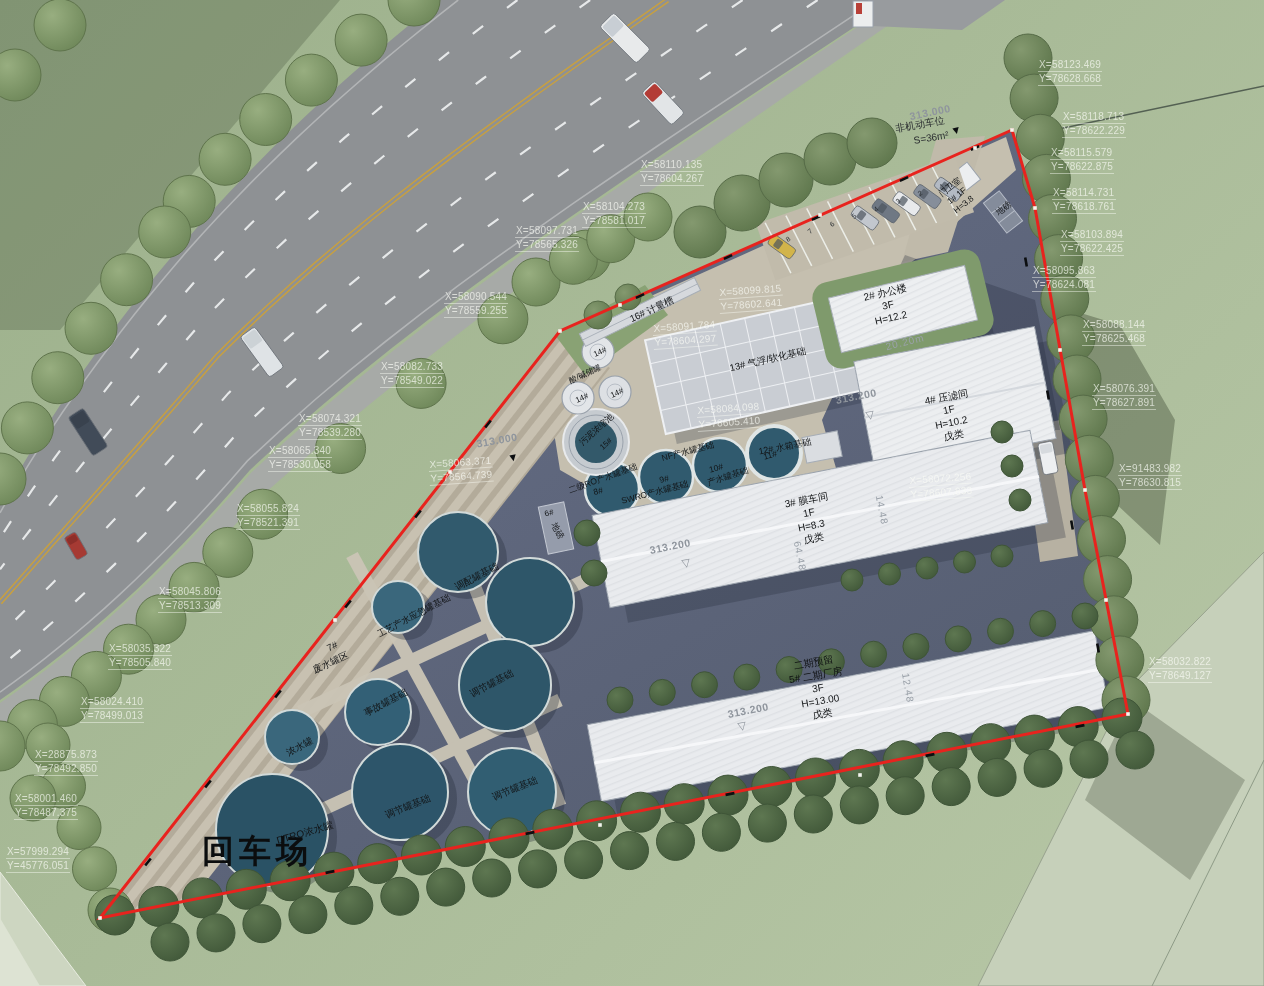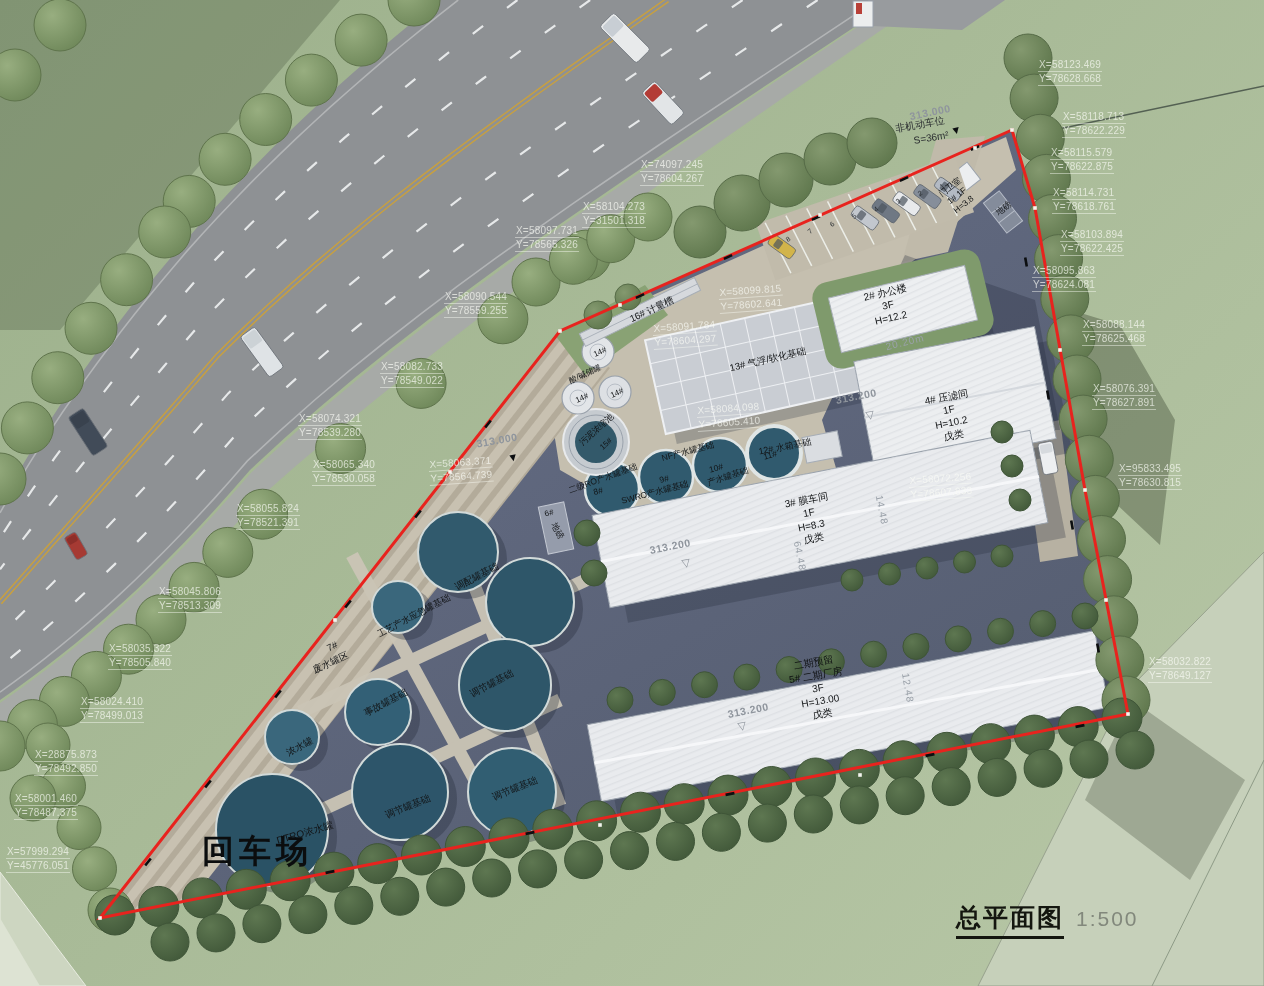"X=74097.245" span { text: 74097.245 -> 58110.135 }
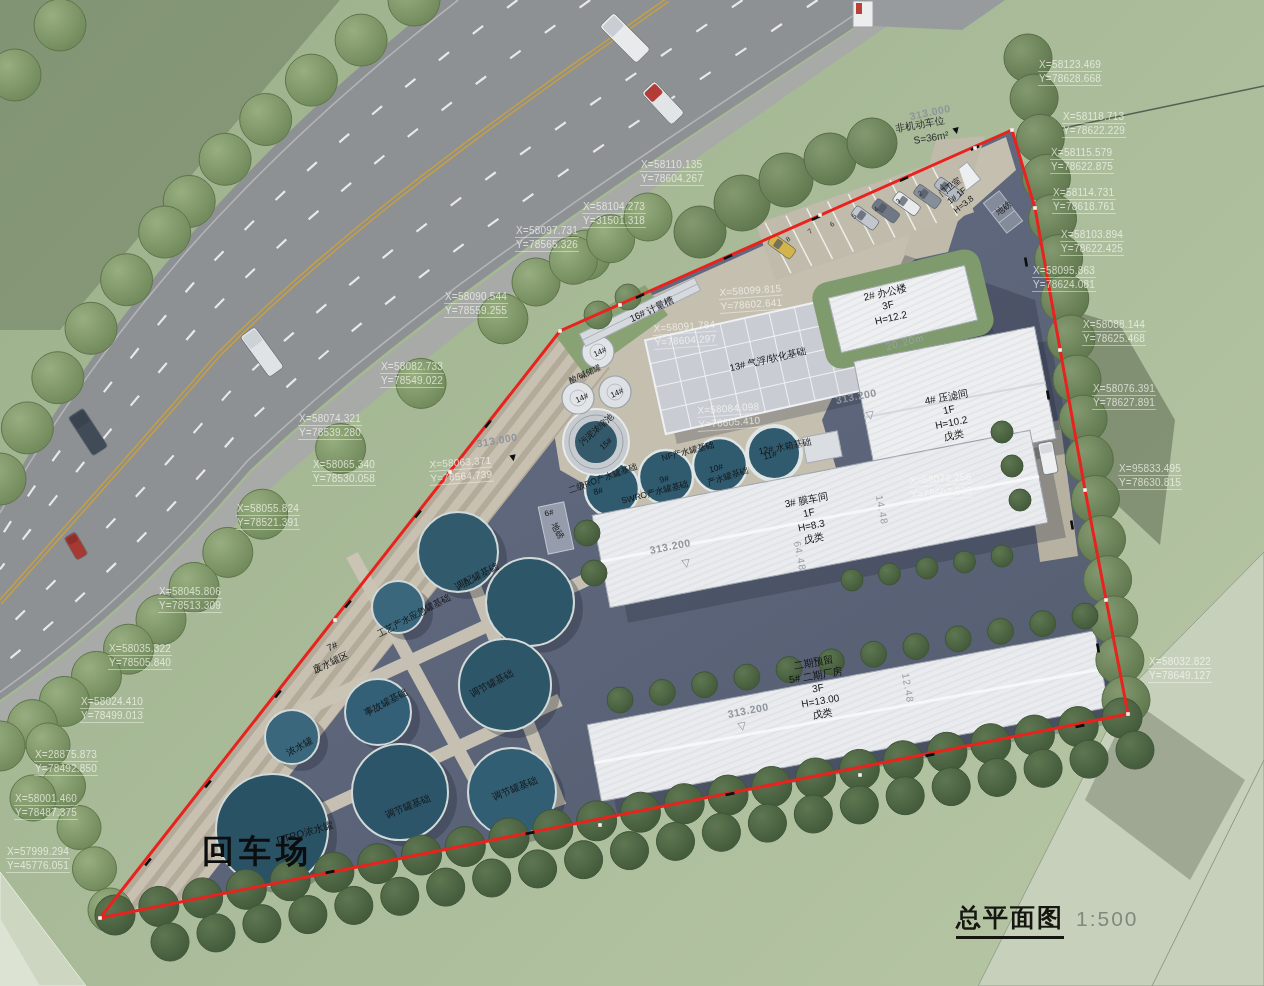"Y=31501.318" span { text: 31501.318 -> 78581.017 }
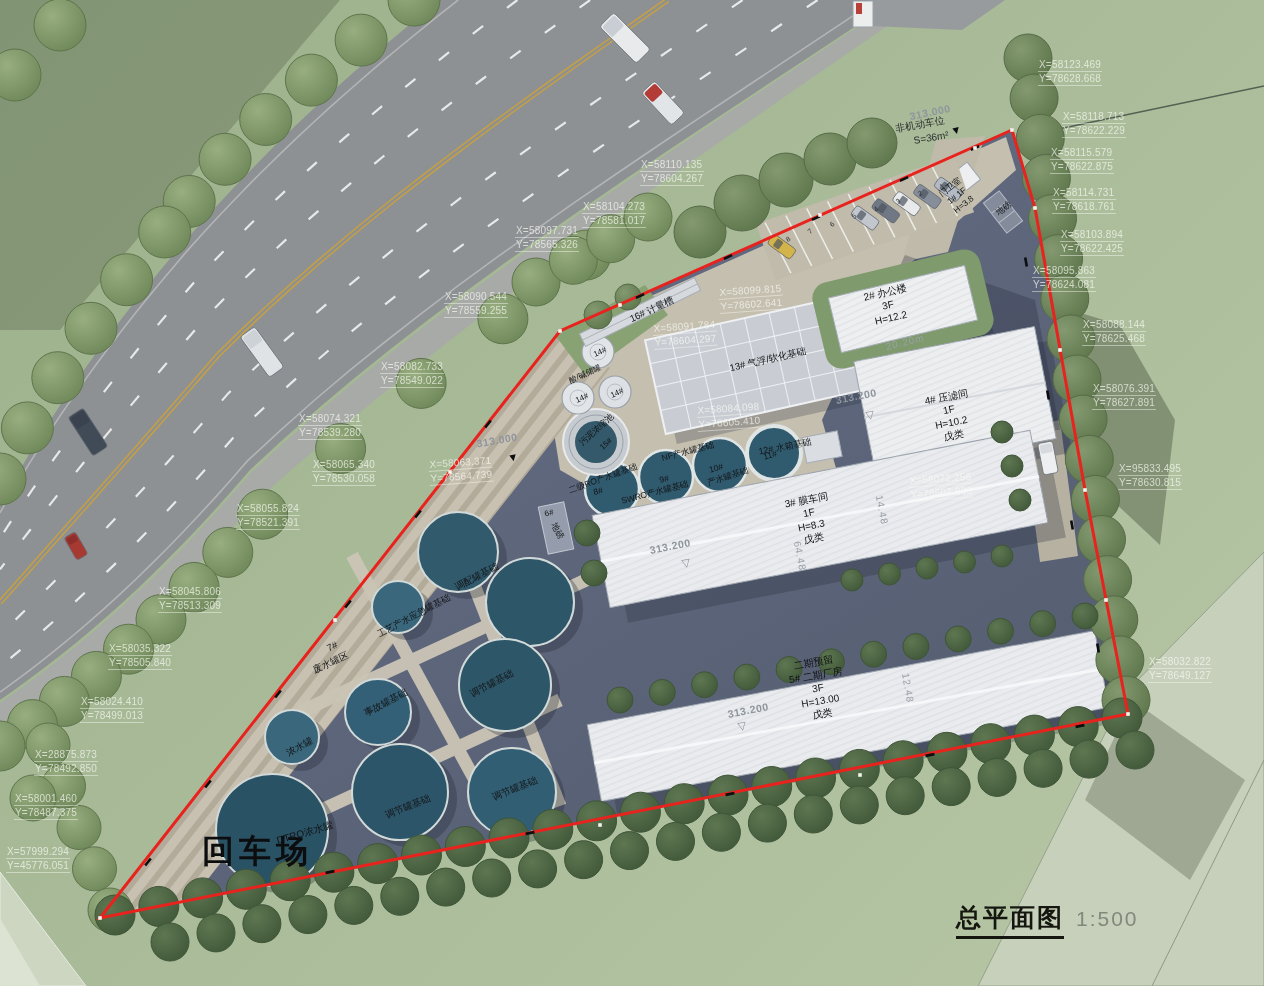"X=58065.340" div.tl { margin-left: 44px -> none; top: 458px -> 444px }
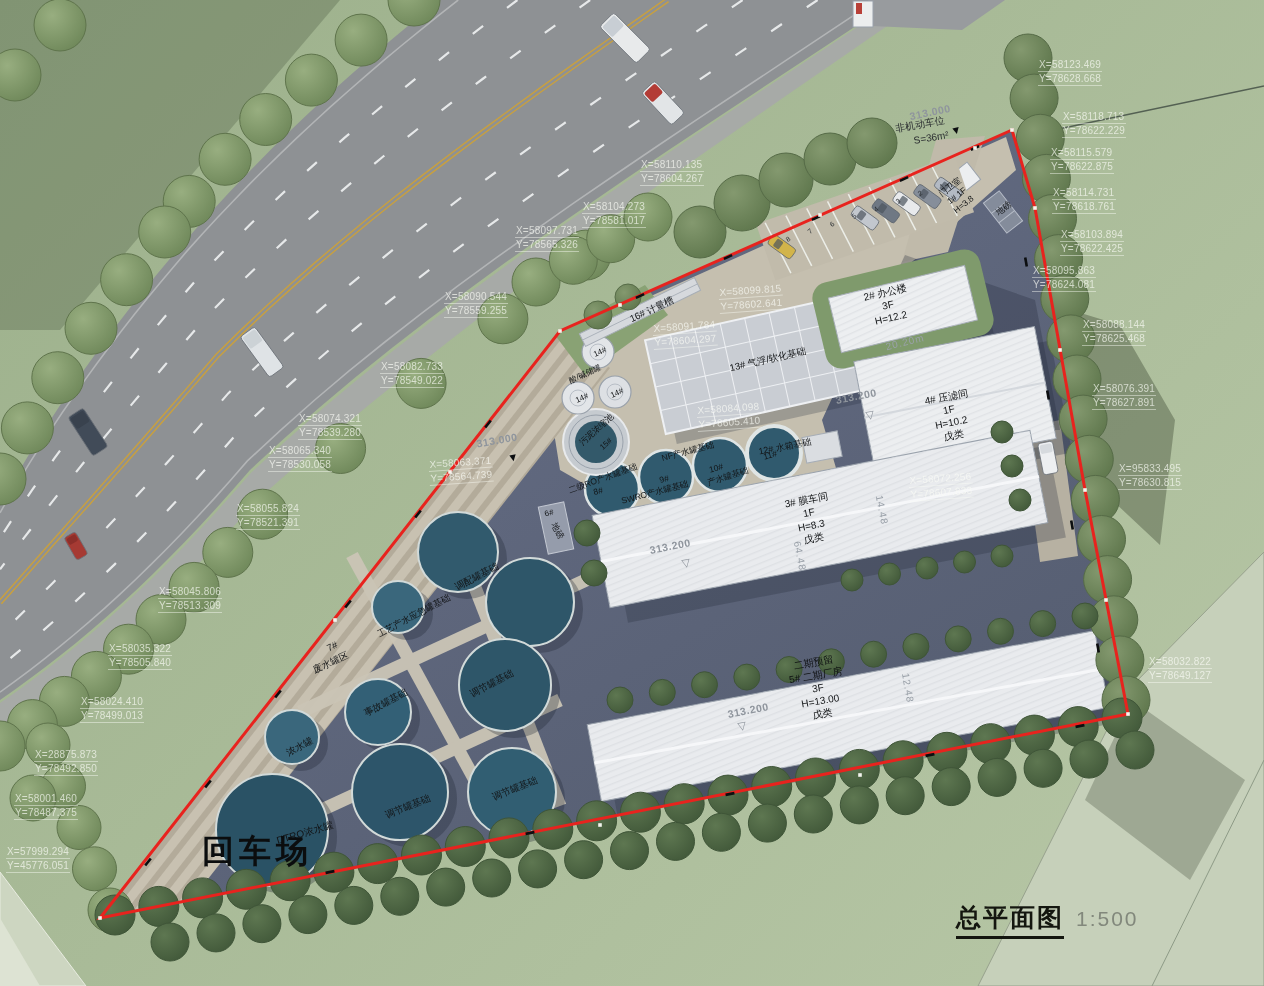"X=95833.495" span { text: 95833.495 -> 91483.982 }
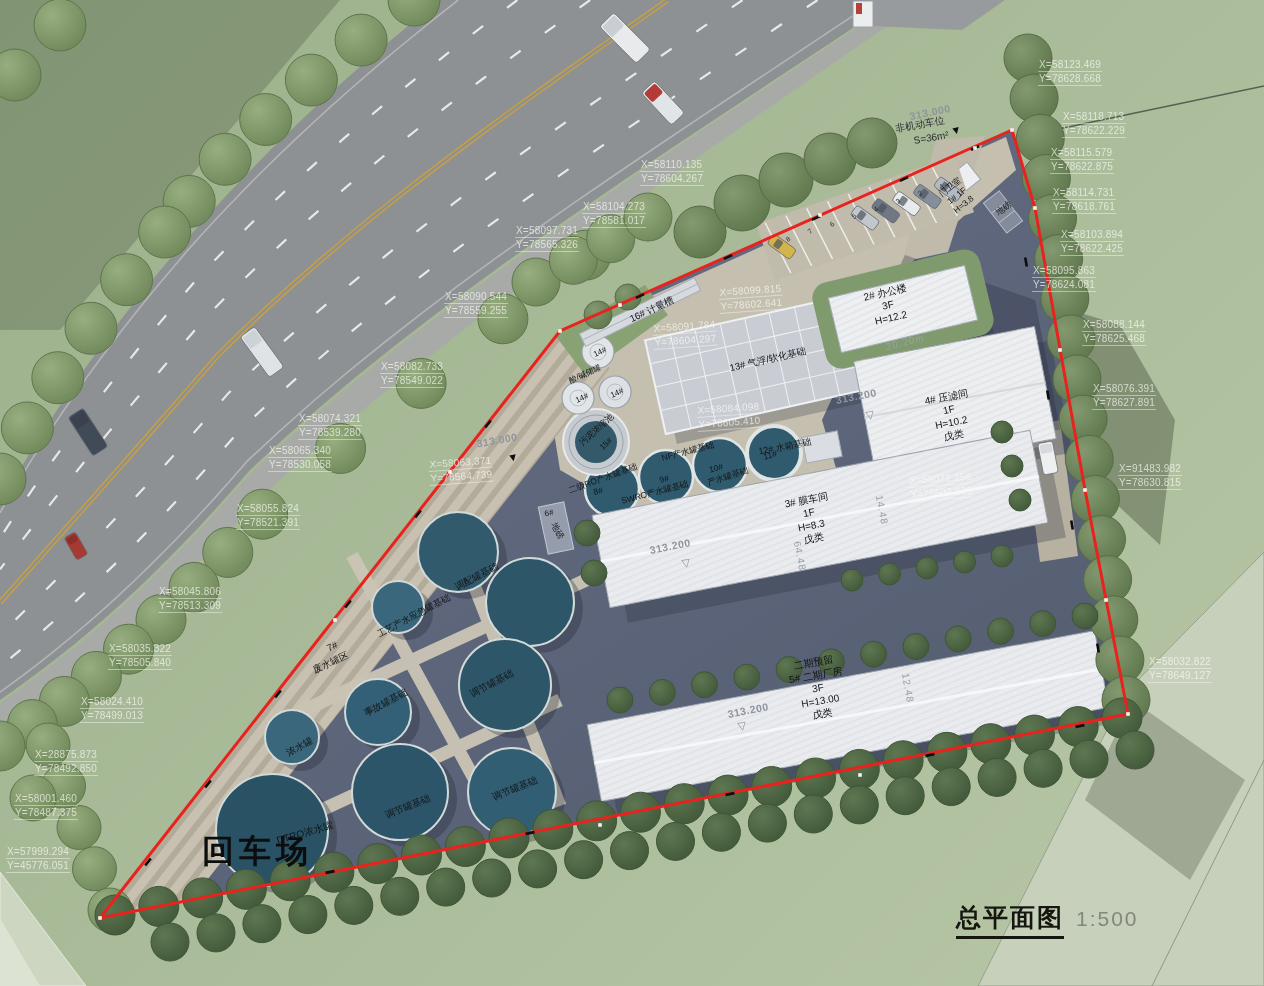"总平面图" div.titleblock { html: <div> <span>总平面图</span> <span>1:500</span> </div> -> none }
